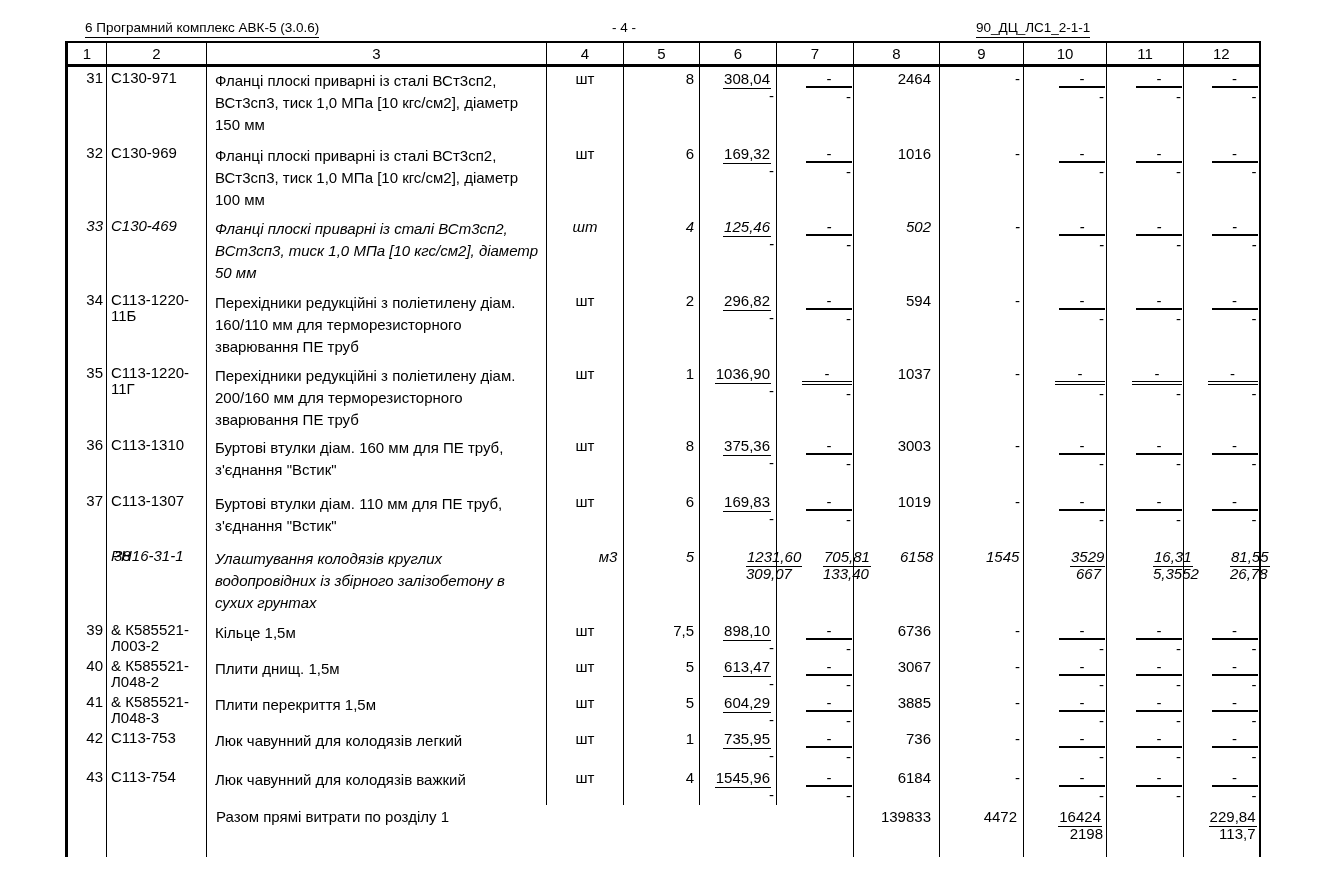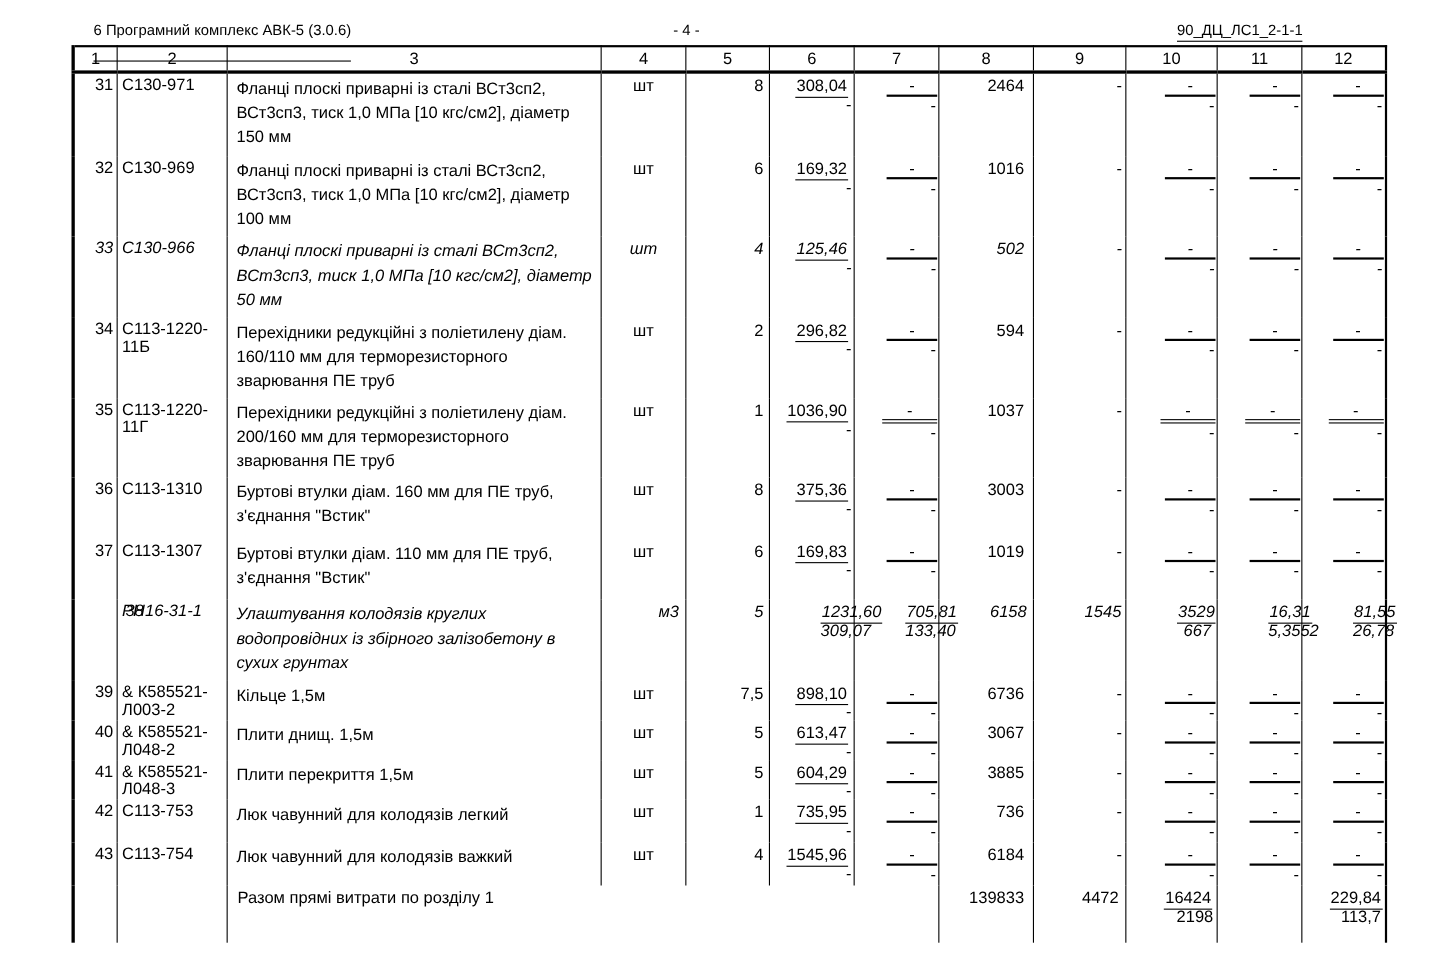"6 Програмний комплекс АВК-5 (3.0.6)" .tophdr .lft { padding-bottom: 19px -> 1px }
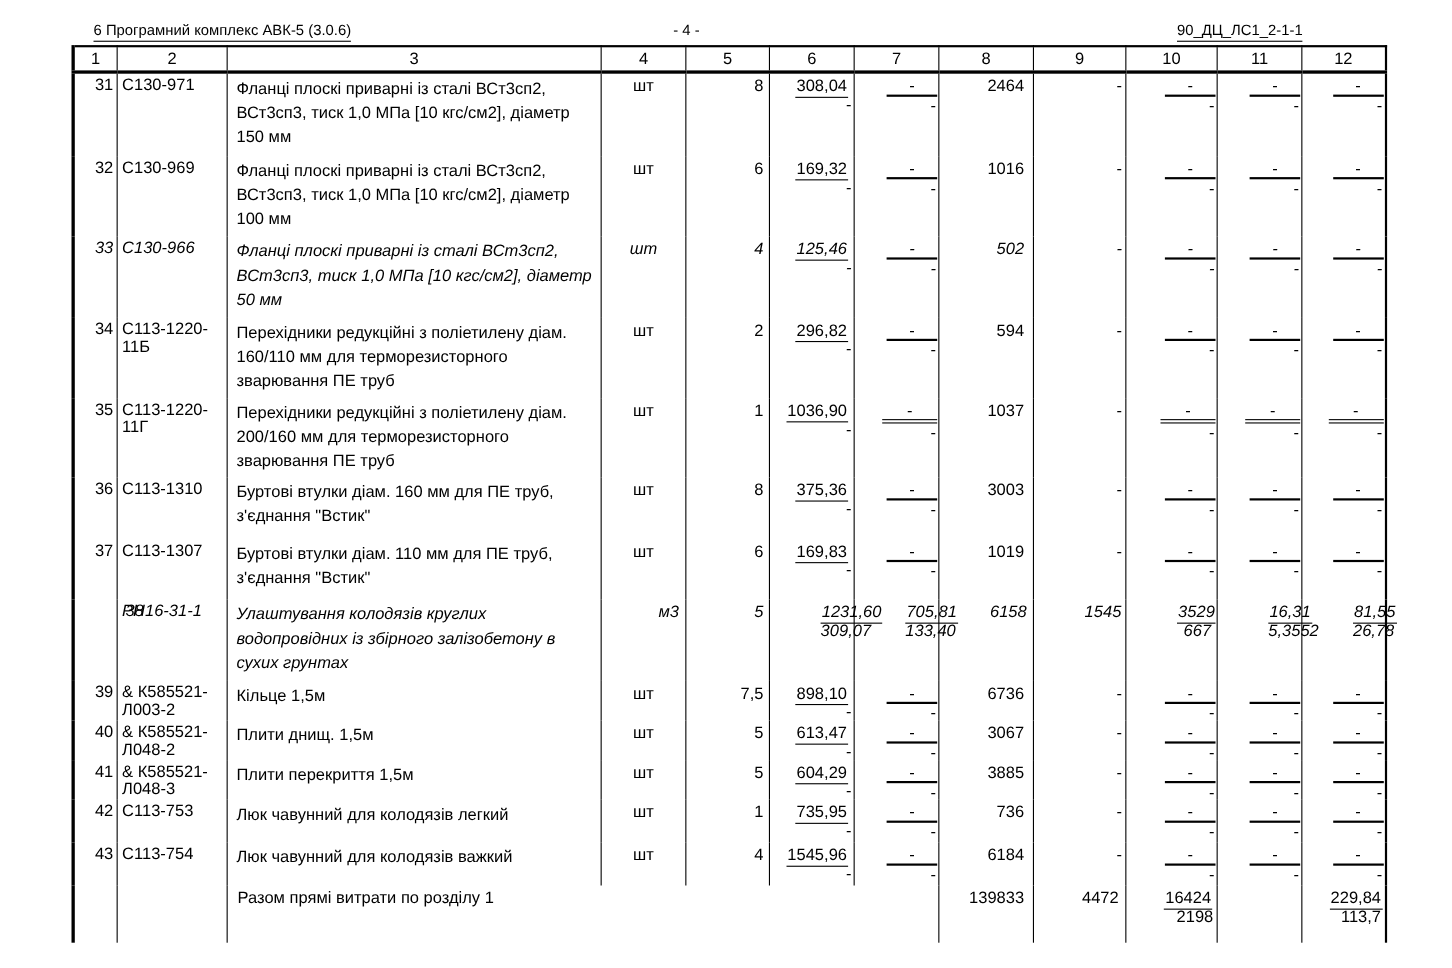"90_ДЦ_ЛС1_2-1-1" .tophdr .rgt { left: 1070px -> 976px }
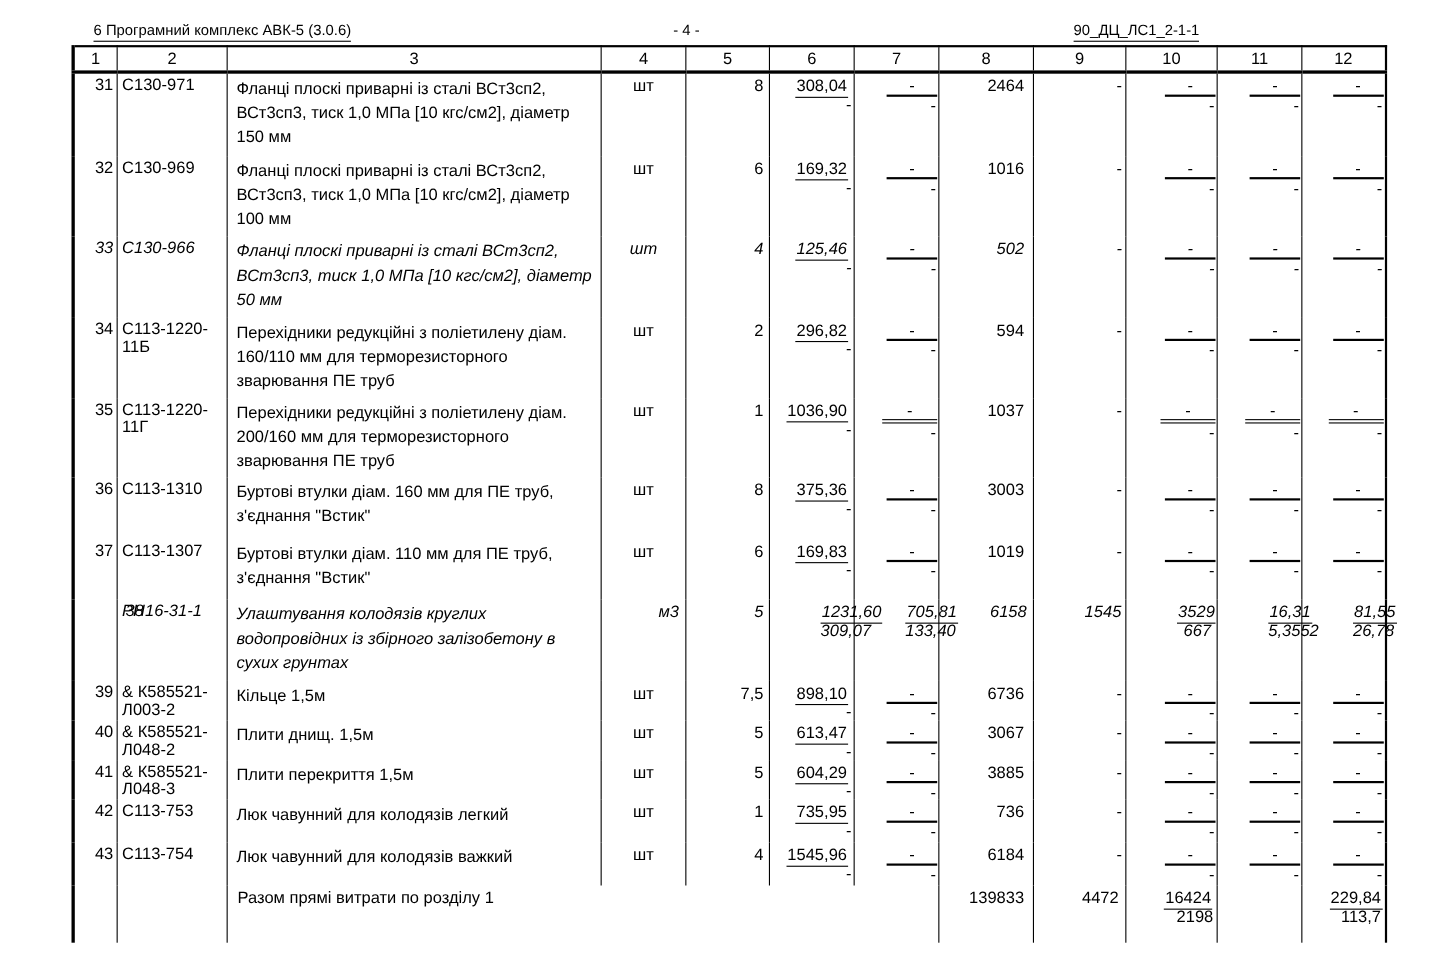"С130-966" td.c-code { text: С130-966 -> С130-469 }
